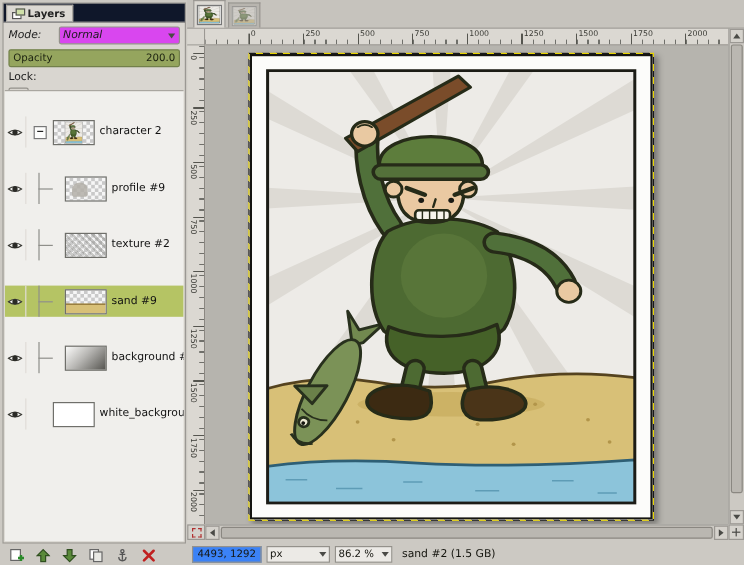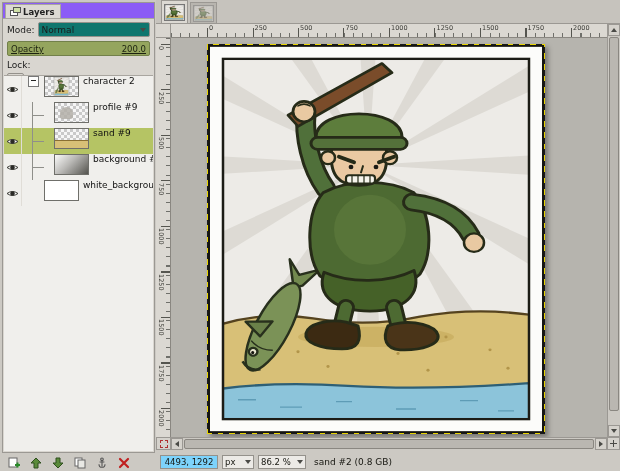"Layers" .panel-tabstrip { background: #8b5cf6 -> #0f172a }
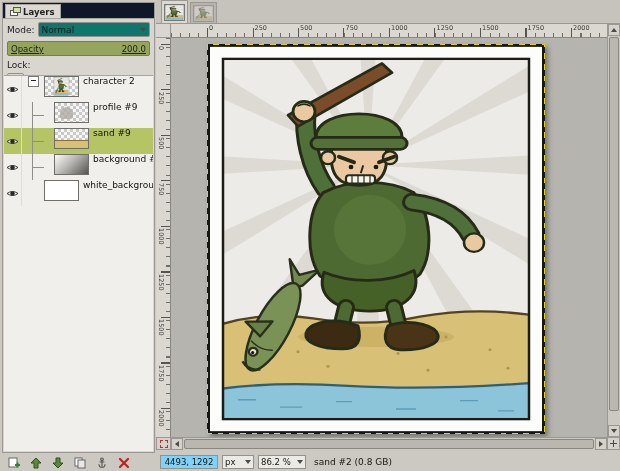"Mode:" .mode-row { font-style: none -> italic; gap: 3px -> 14px }
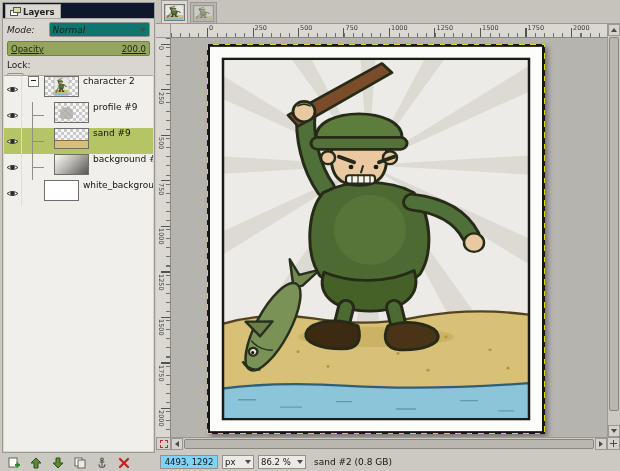"Normal" .select { background: #0f766e -> #d946ef }
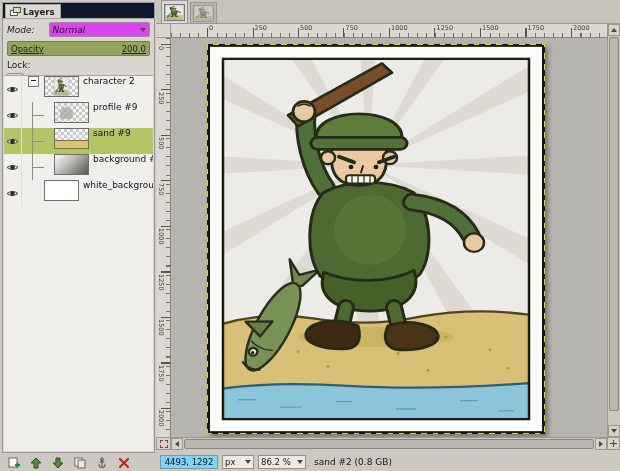"Opacity" .opacity-row { text-decoration: underline -> none }
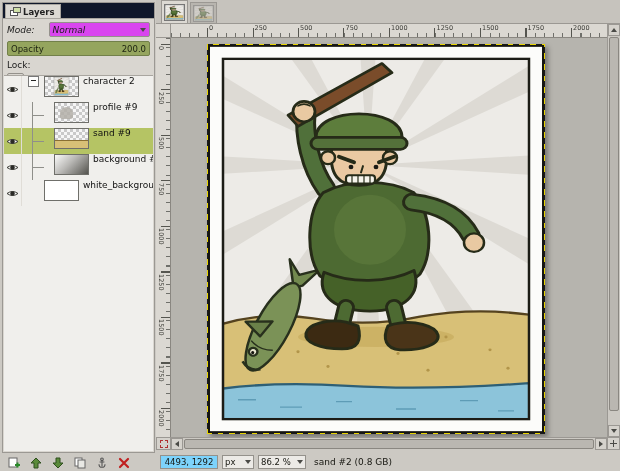"character 2" .row { align-items: flex-start -> center; margin-top: none -> 21px }
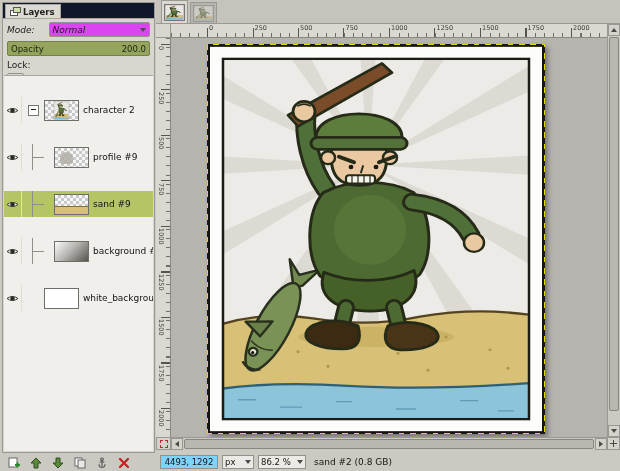"texture #2" div.row { html: none -> <div> <span> <svg> <path></path> <circle></circle> </svg> </span> <span></span> <span></span> <span>texture #2</span> </div> }
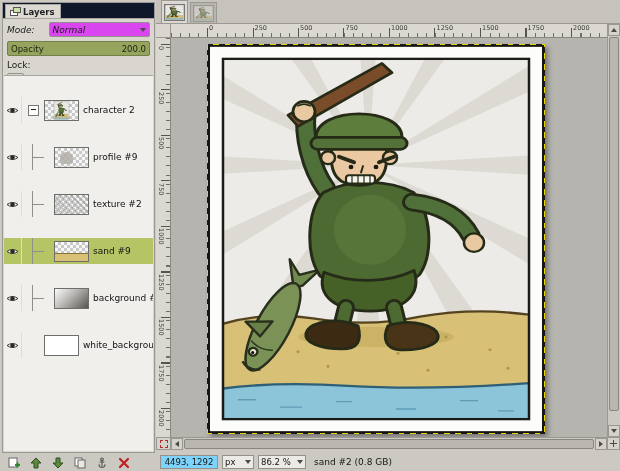"4493, 1292" .posbox { background: #7dd3fc -> #3b82f6 }
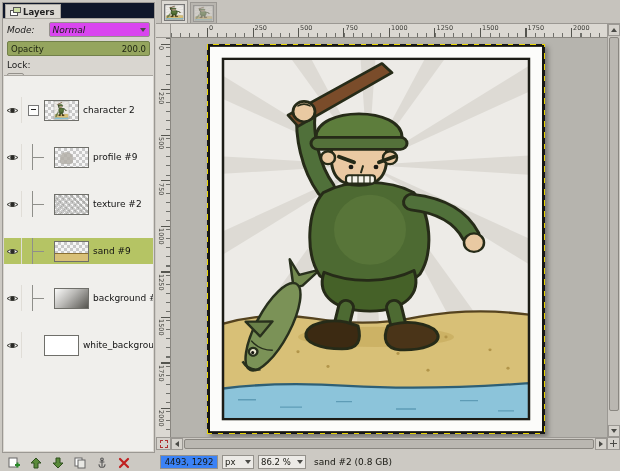"px" .unitbox { width: 32px -> 53px }
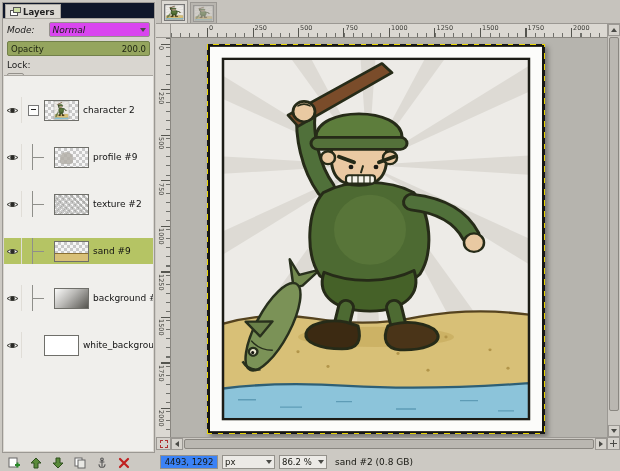"sand #2 (0.8 GB)" span.statustext { text: 0.8 -> 1.5 }
